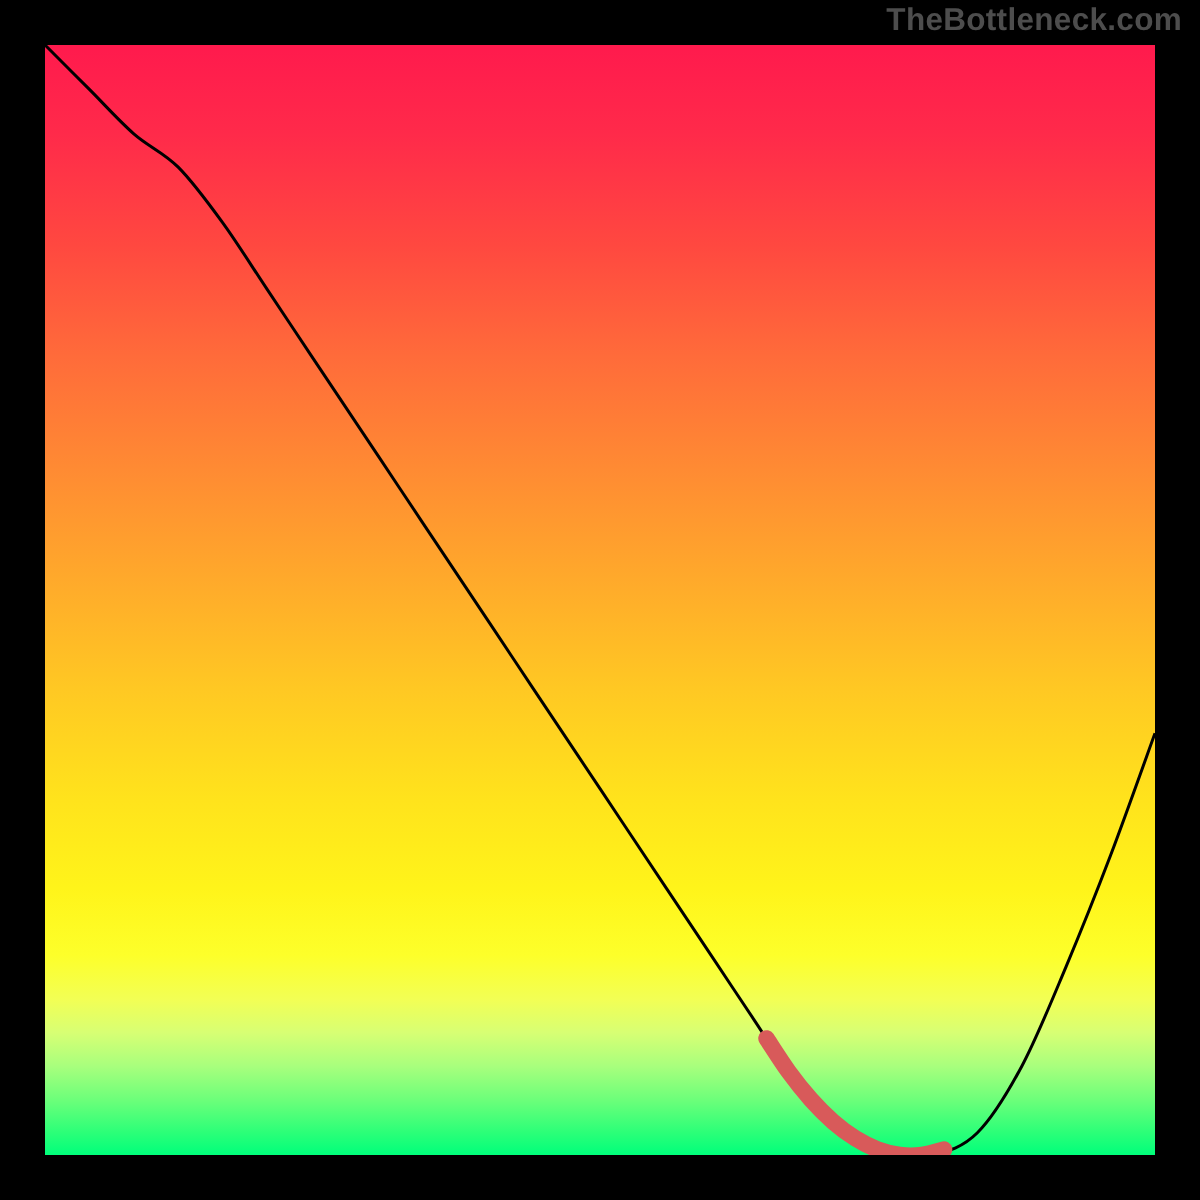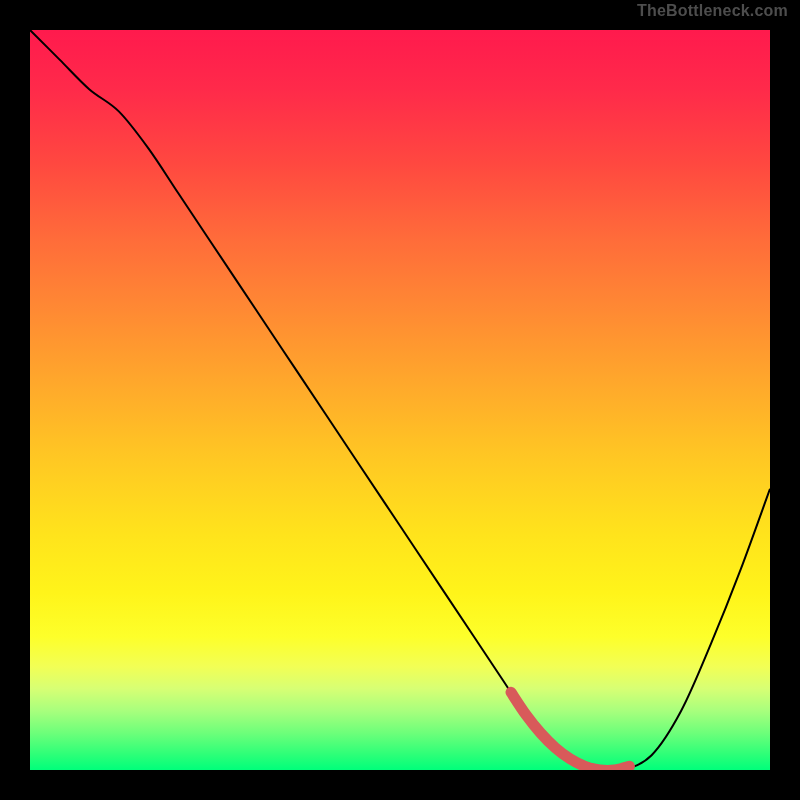"TheBottleneck.com" .watermark { font-size: 16px -> 21px }
